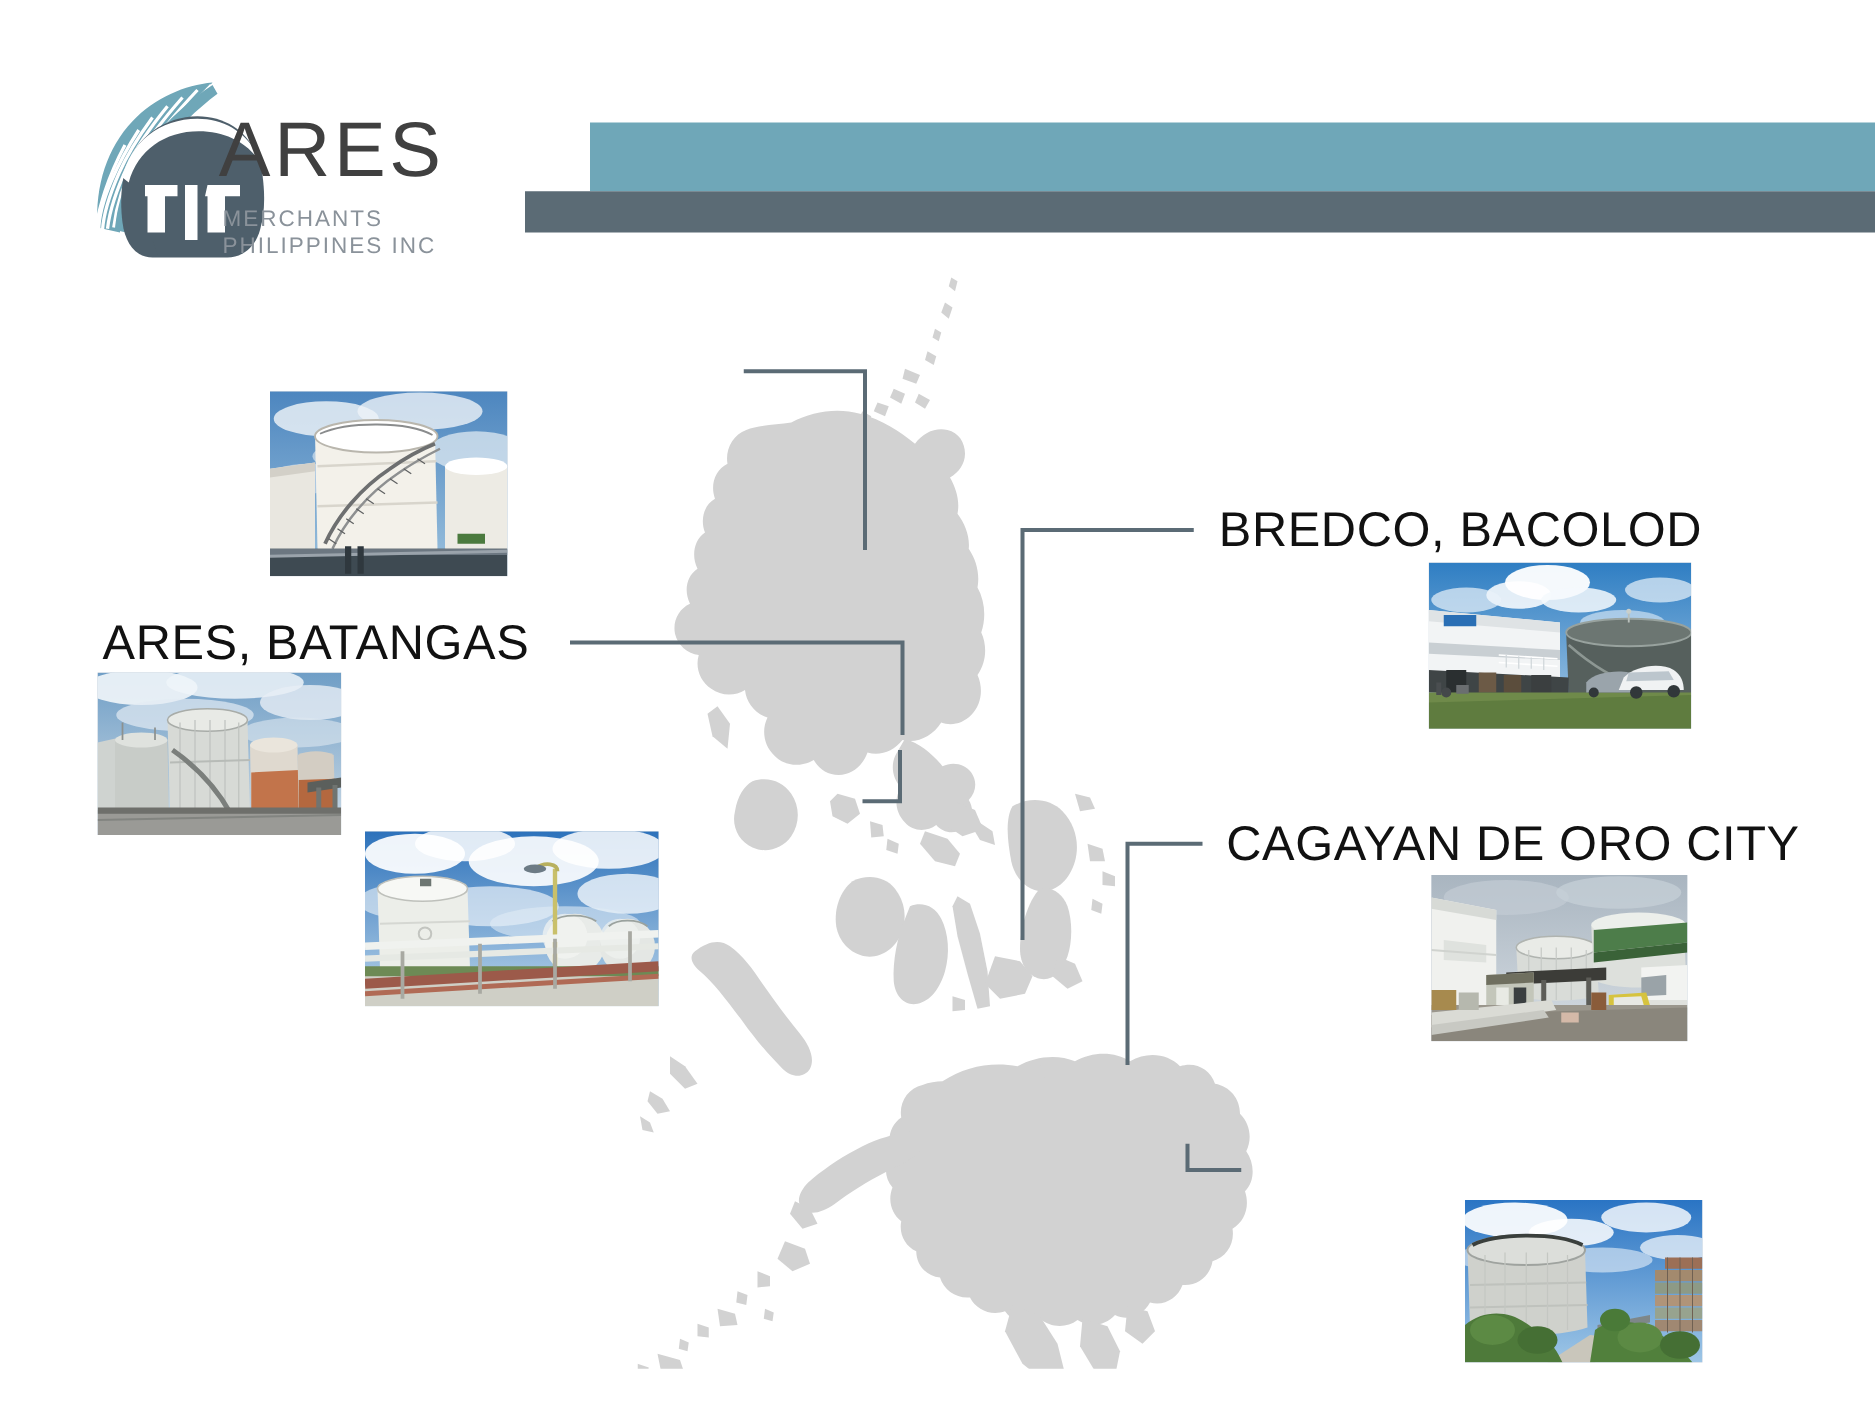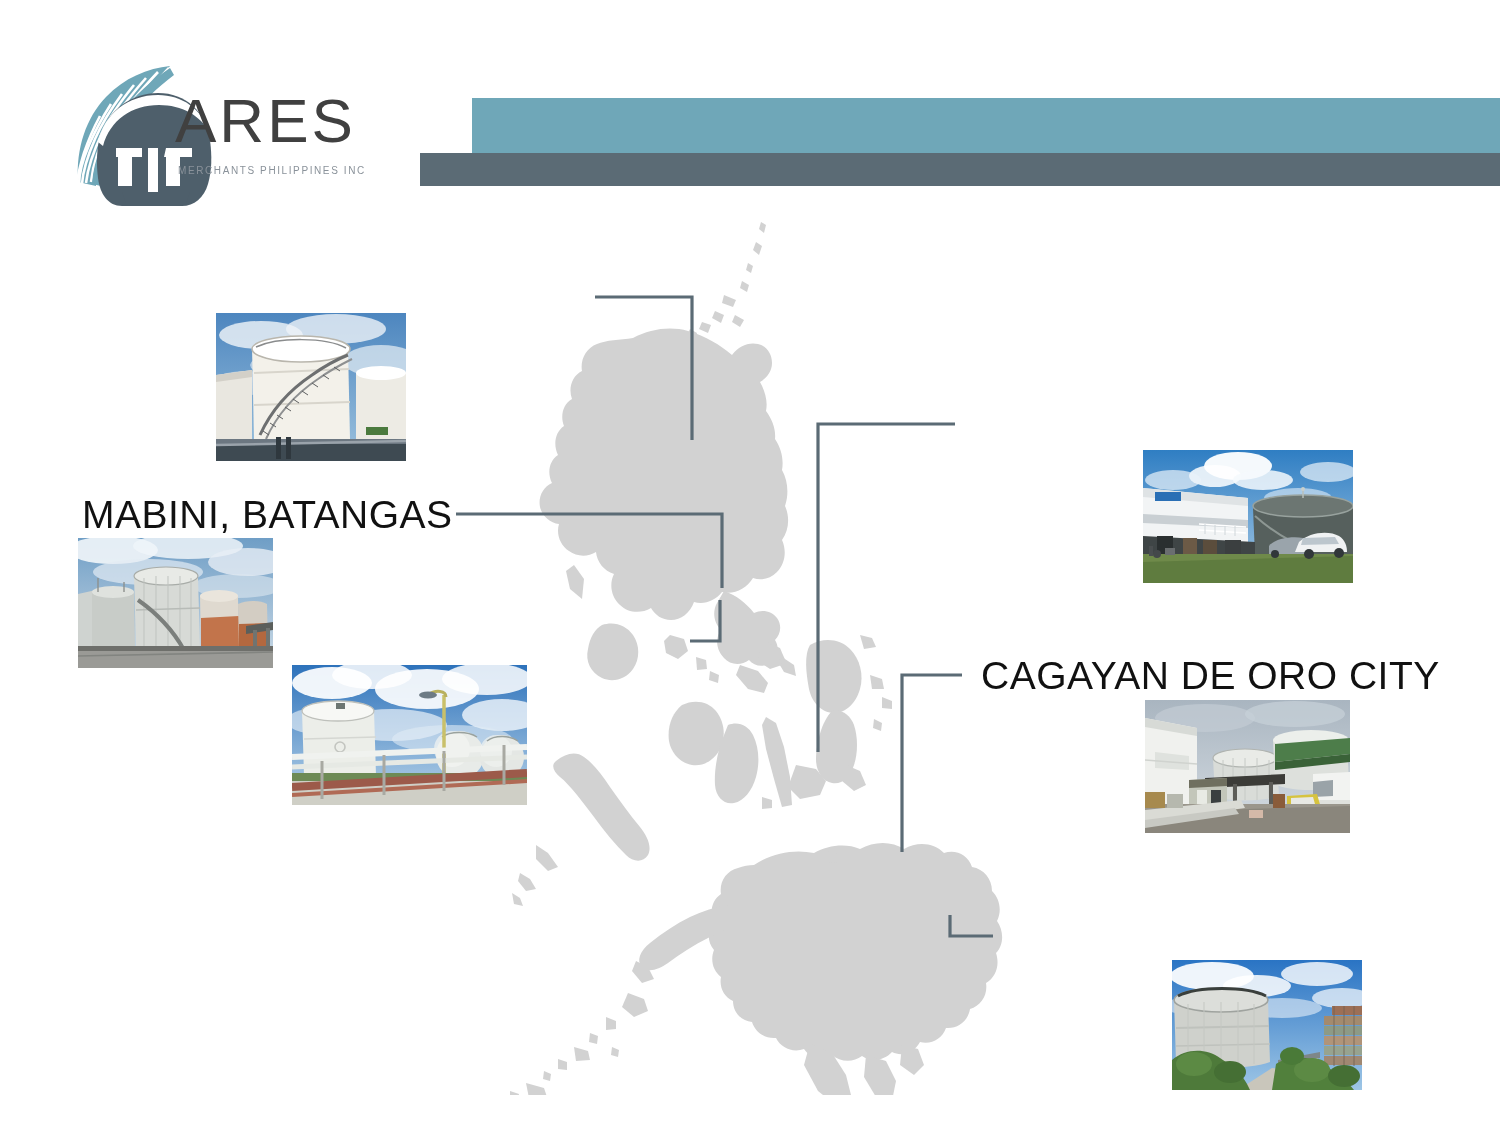"MERCHANTS PHILIPPINES INC" .logo-sub { font-size: 10px -> 18px }
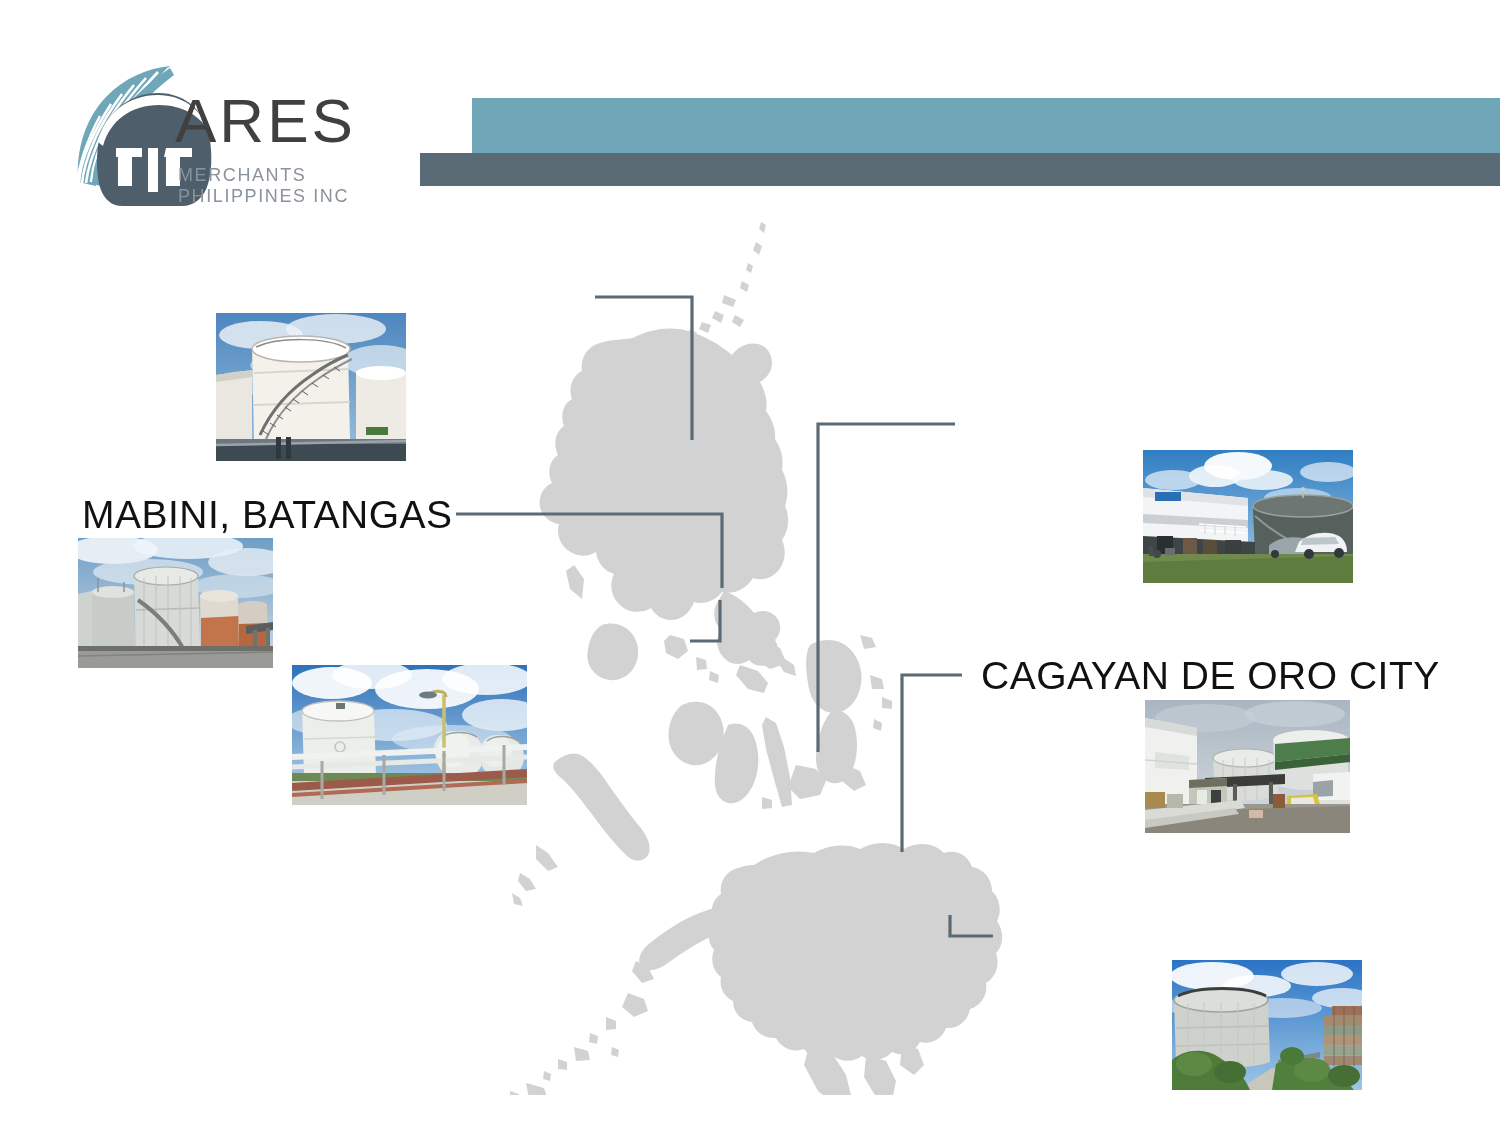"BREDCO, BACOLOD" div.label { html: none -> <div>BREDCO, BACOLOD</div> }
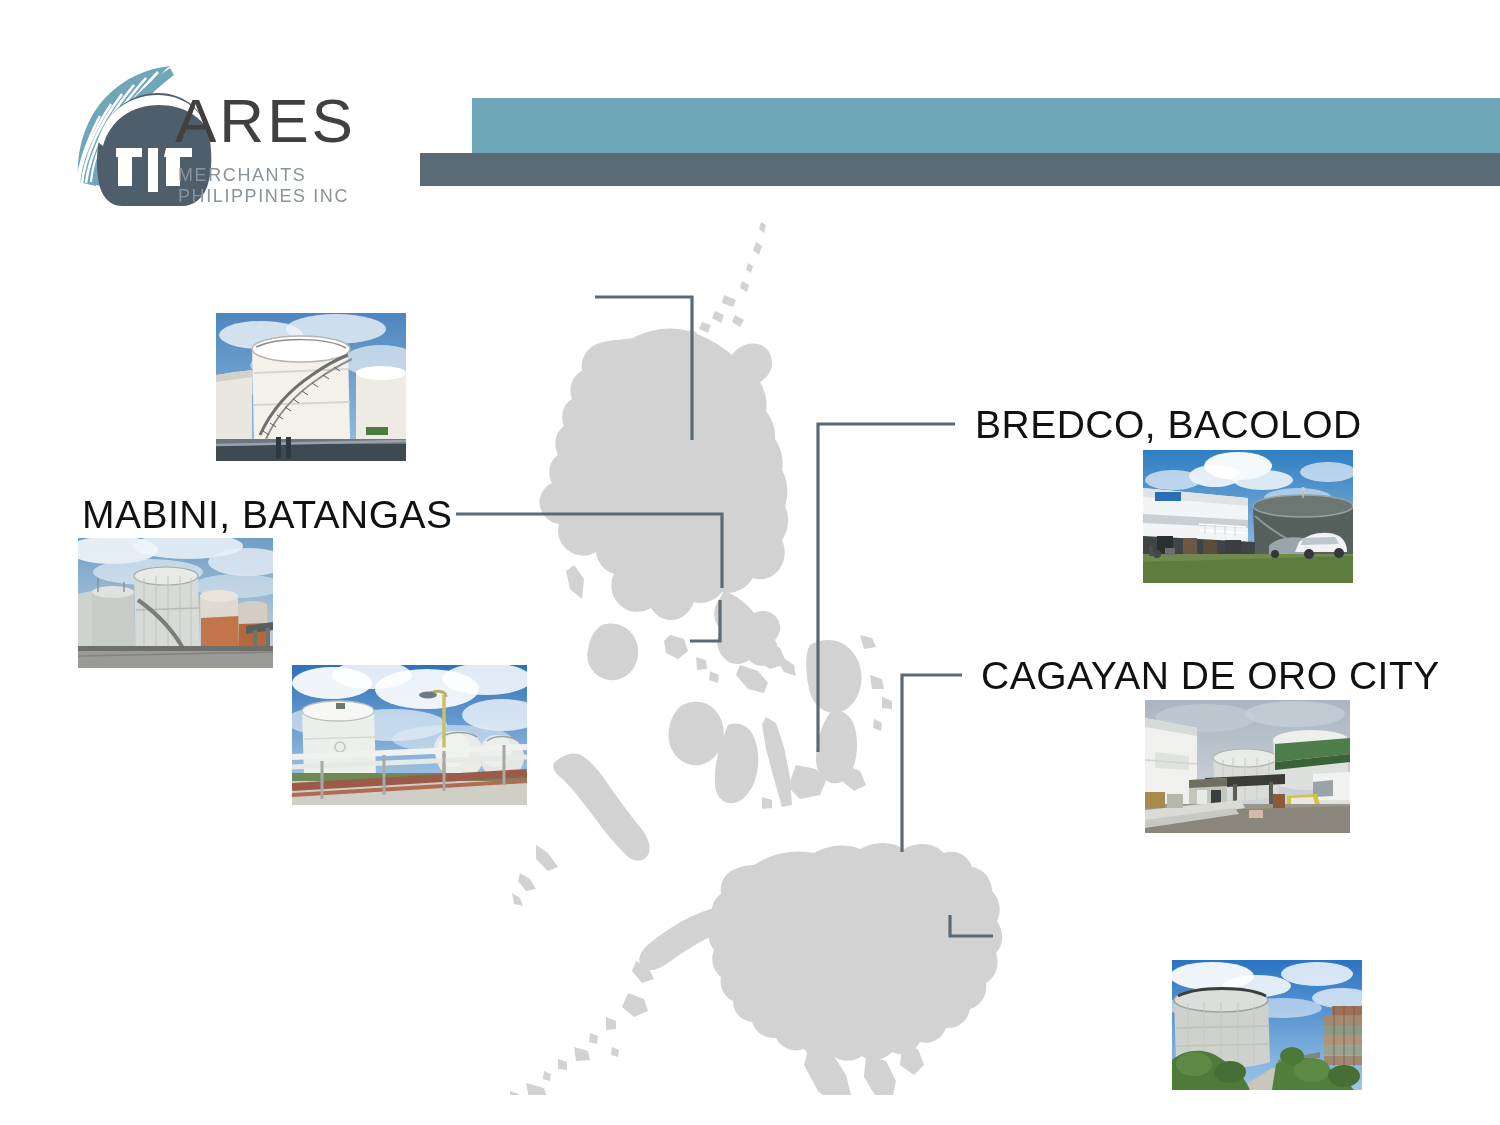"MABINI, BATANGAS" div.label { text: MABINI -> ARES }
